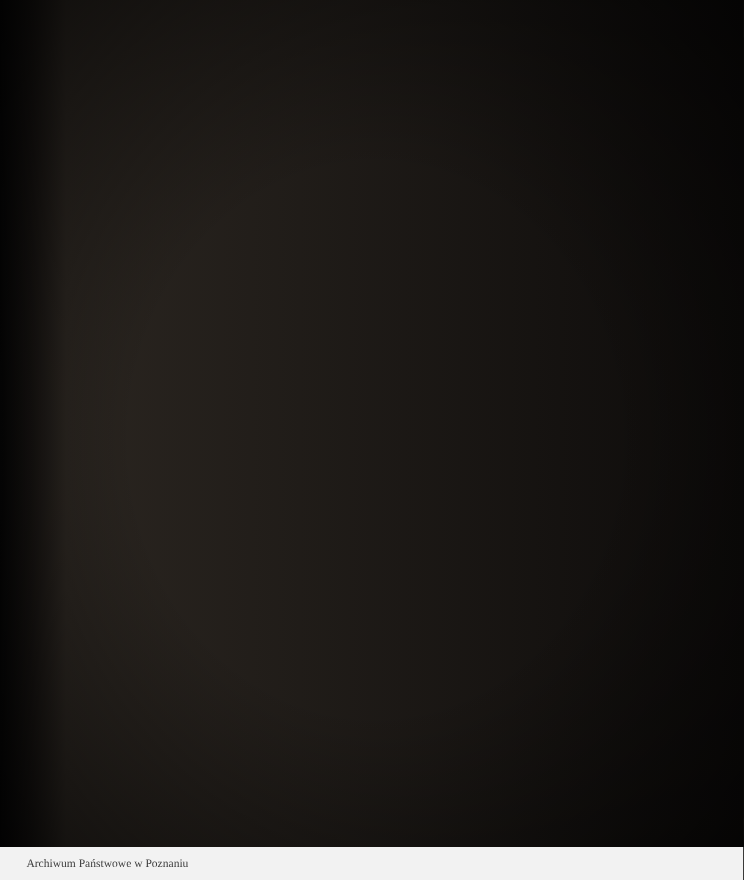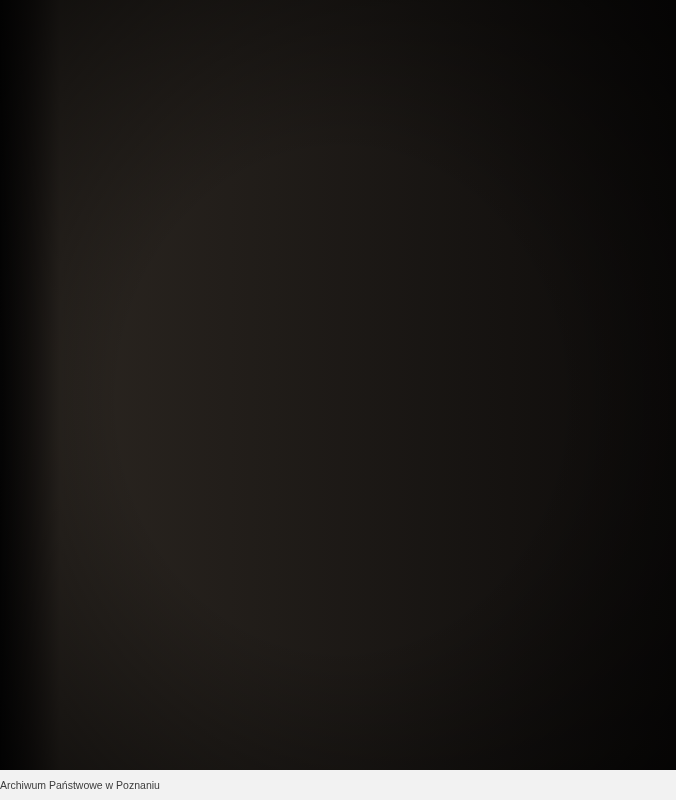"Archiwum Państwowe w Poznaniu" #caption-text { font-family: Liberation Sans, sans-serif -> Liberation Serif, serif; margin-left: none -> 24px }
